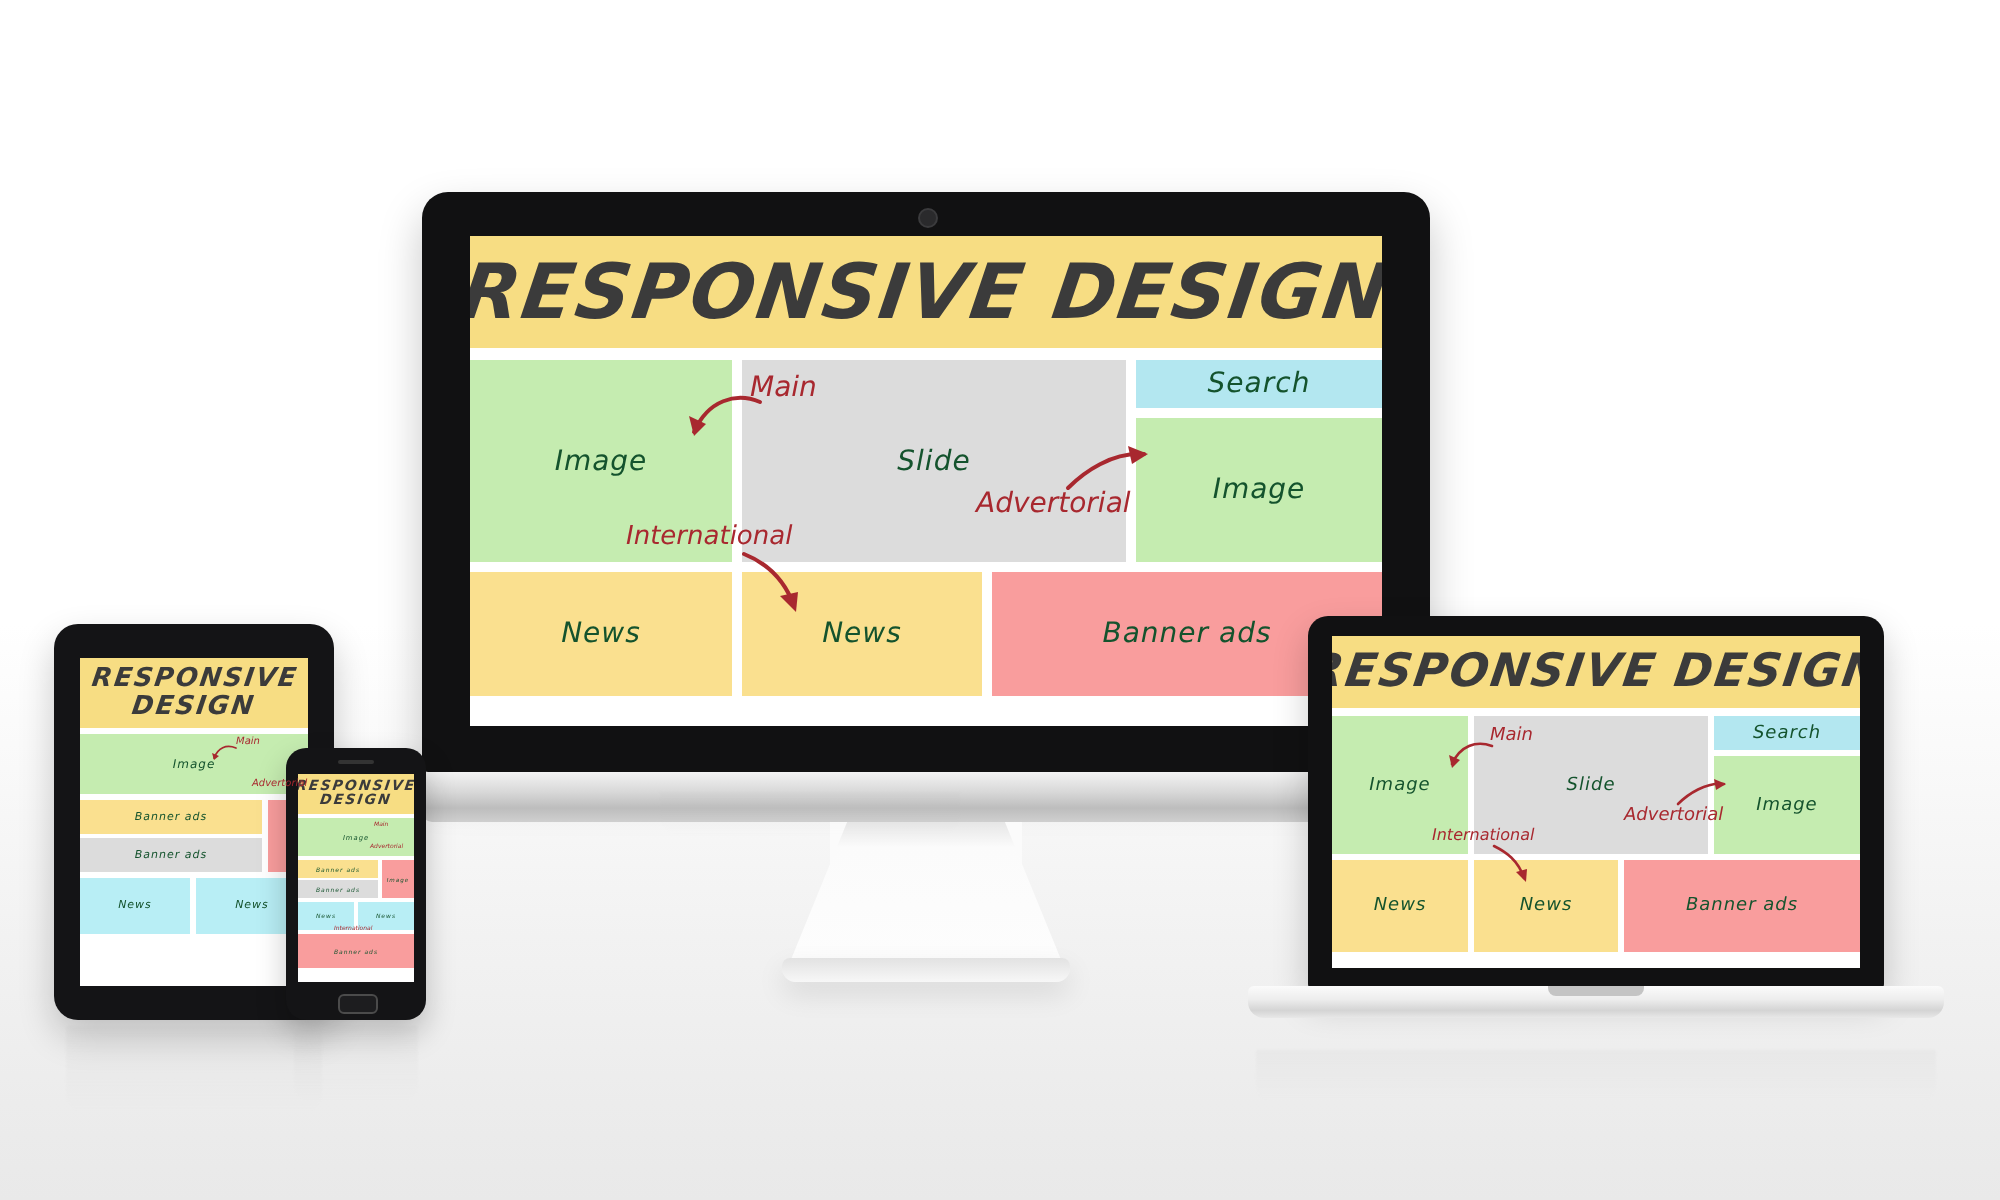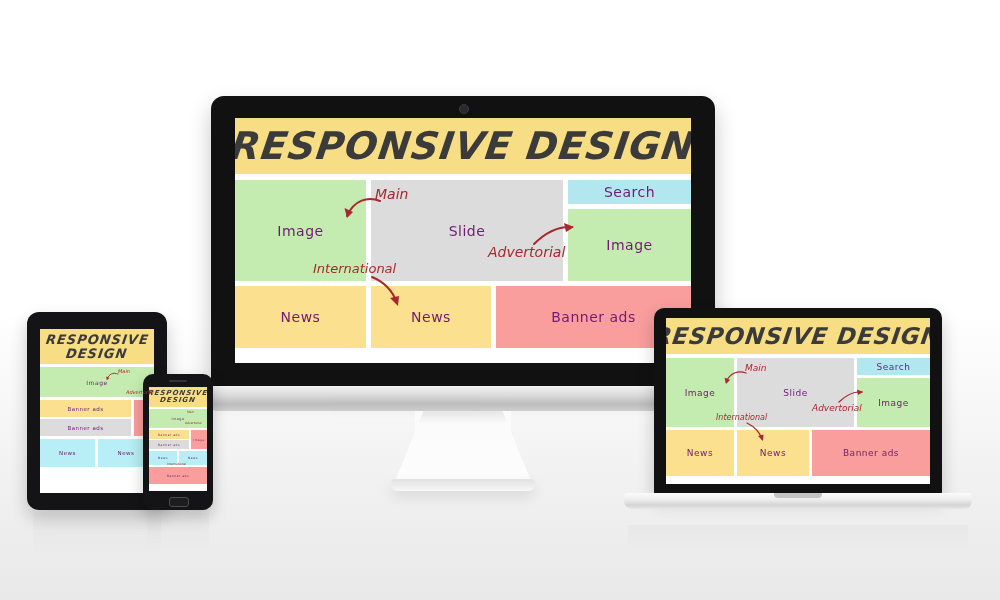"Search" .tile span { color: #701a75 -> #14532d; font-style: none -> italic }
